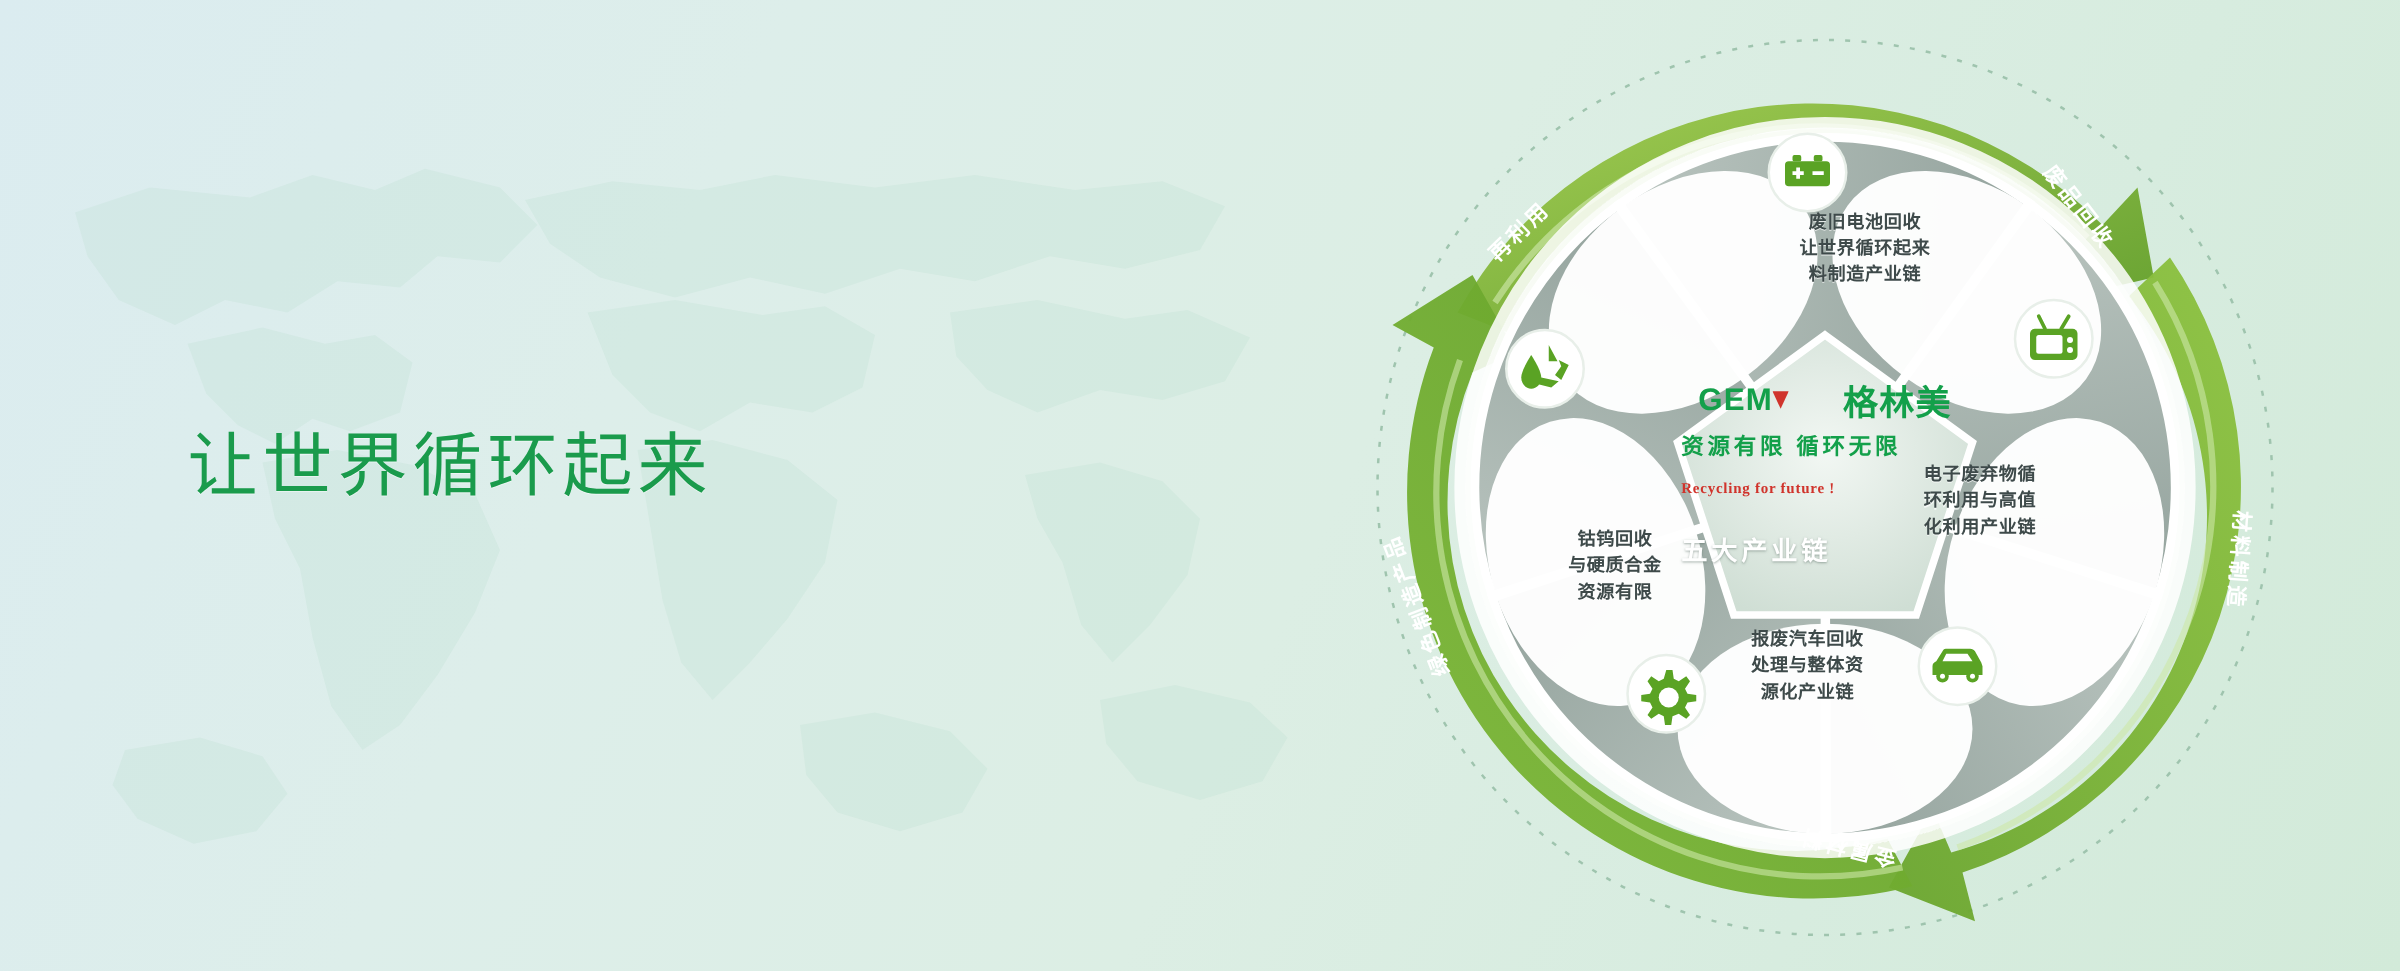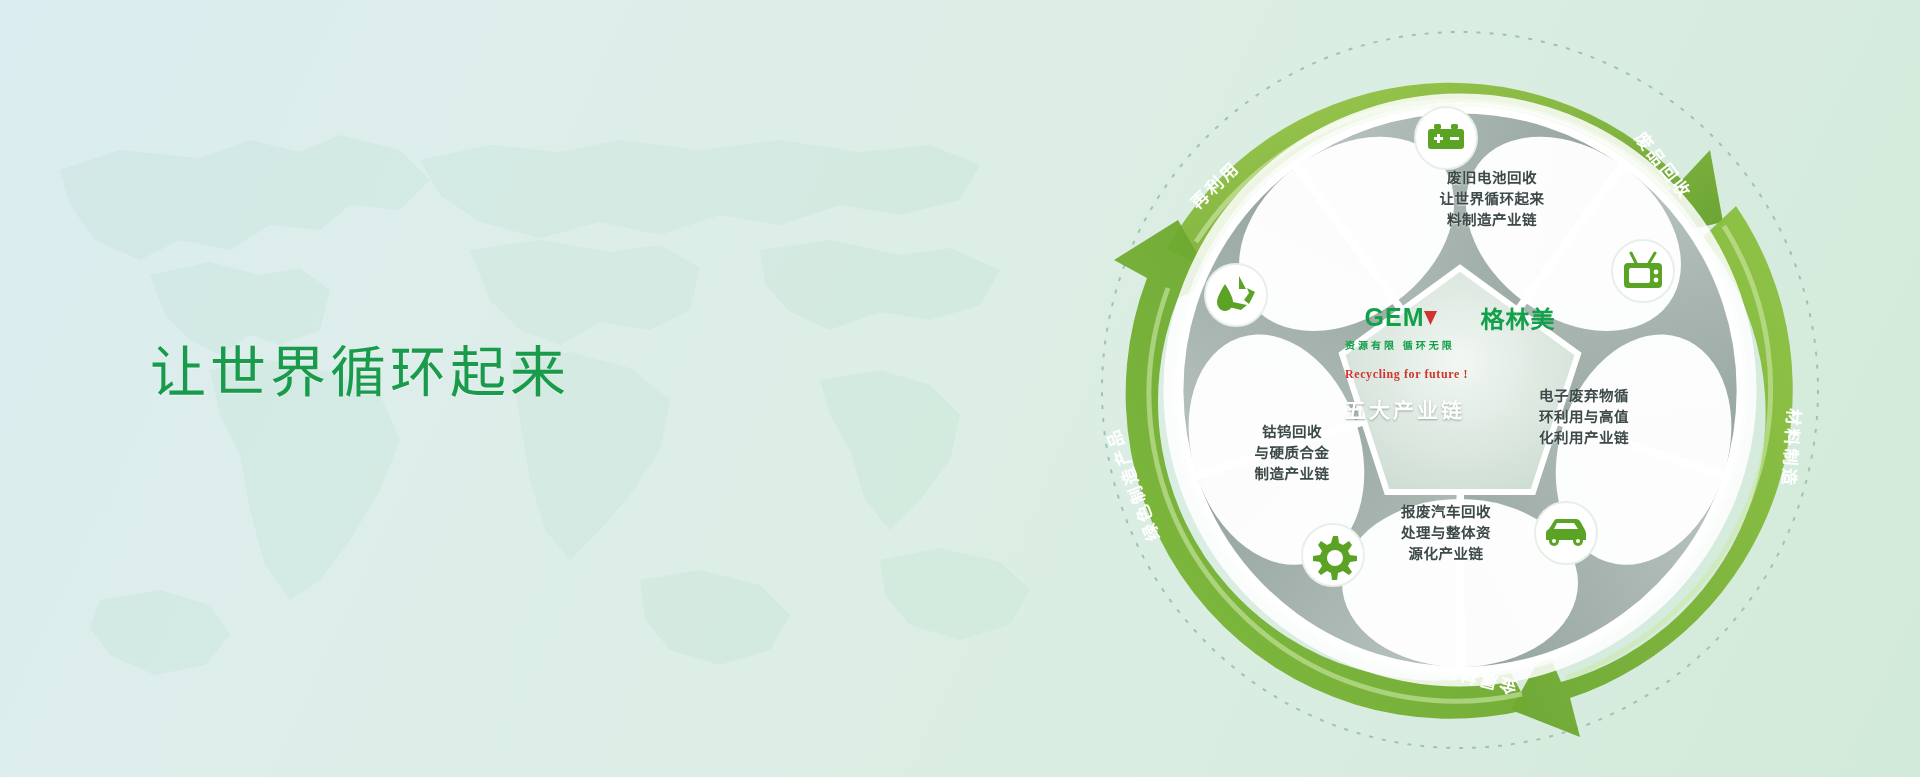"格林美" .logo-cn { font-size: 24px -> 28px }
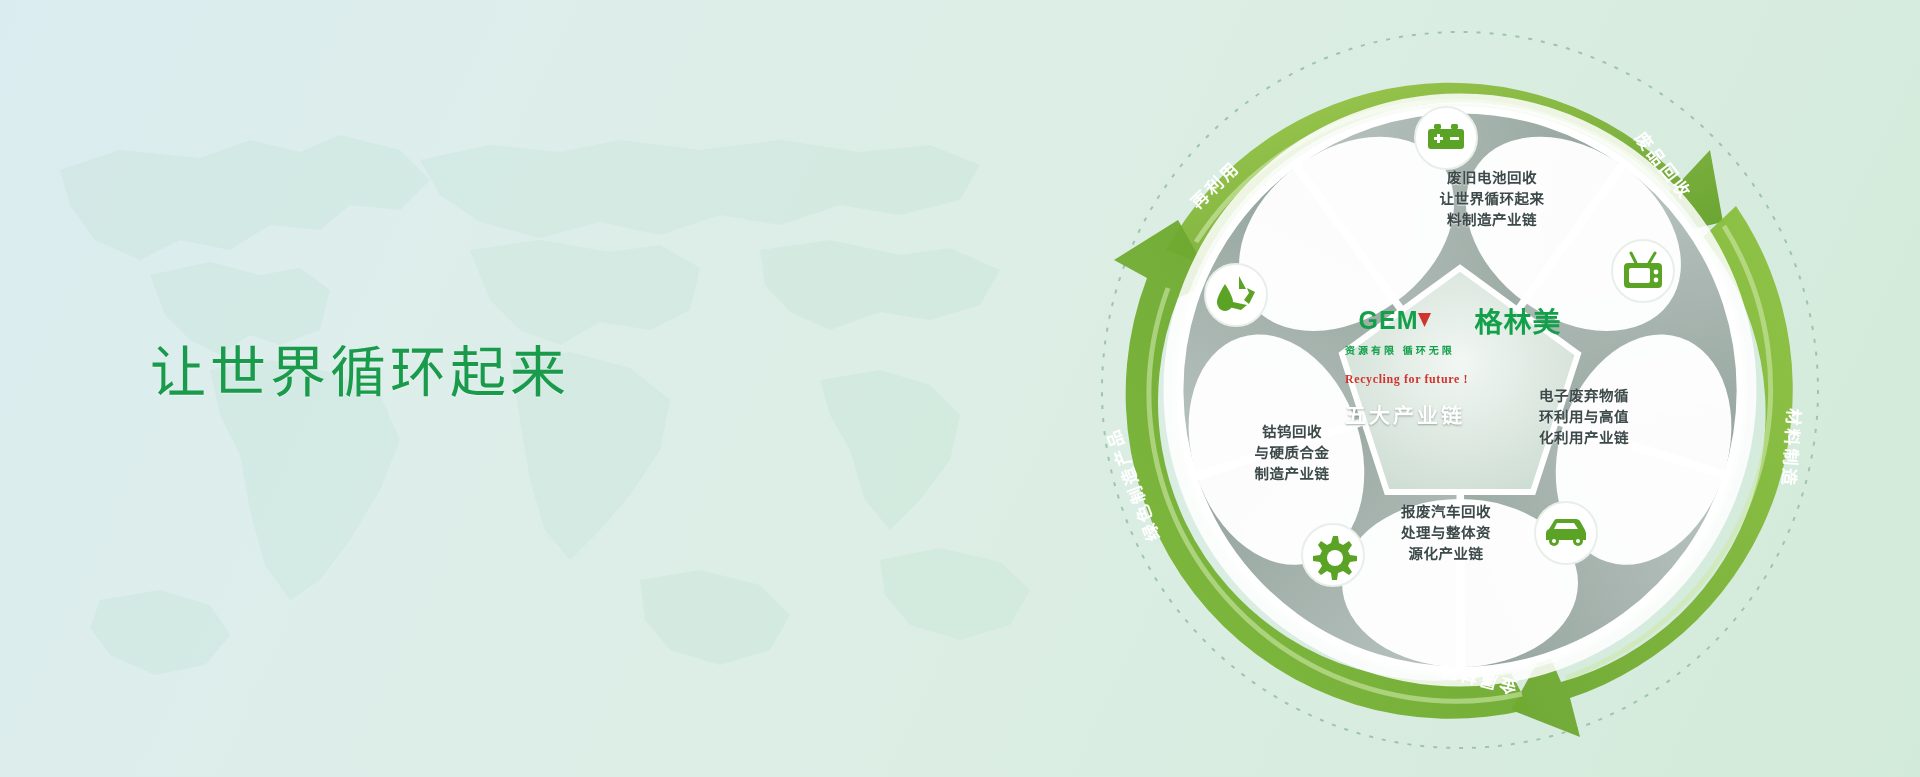"资源有限 循环无限" .logo-tag { font-size: 10px -> 18px }
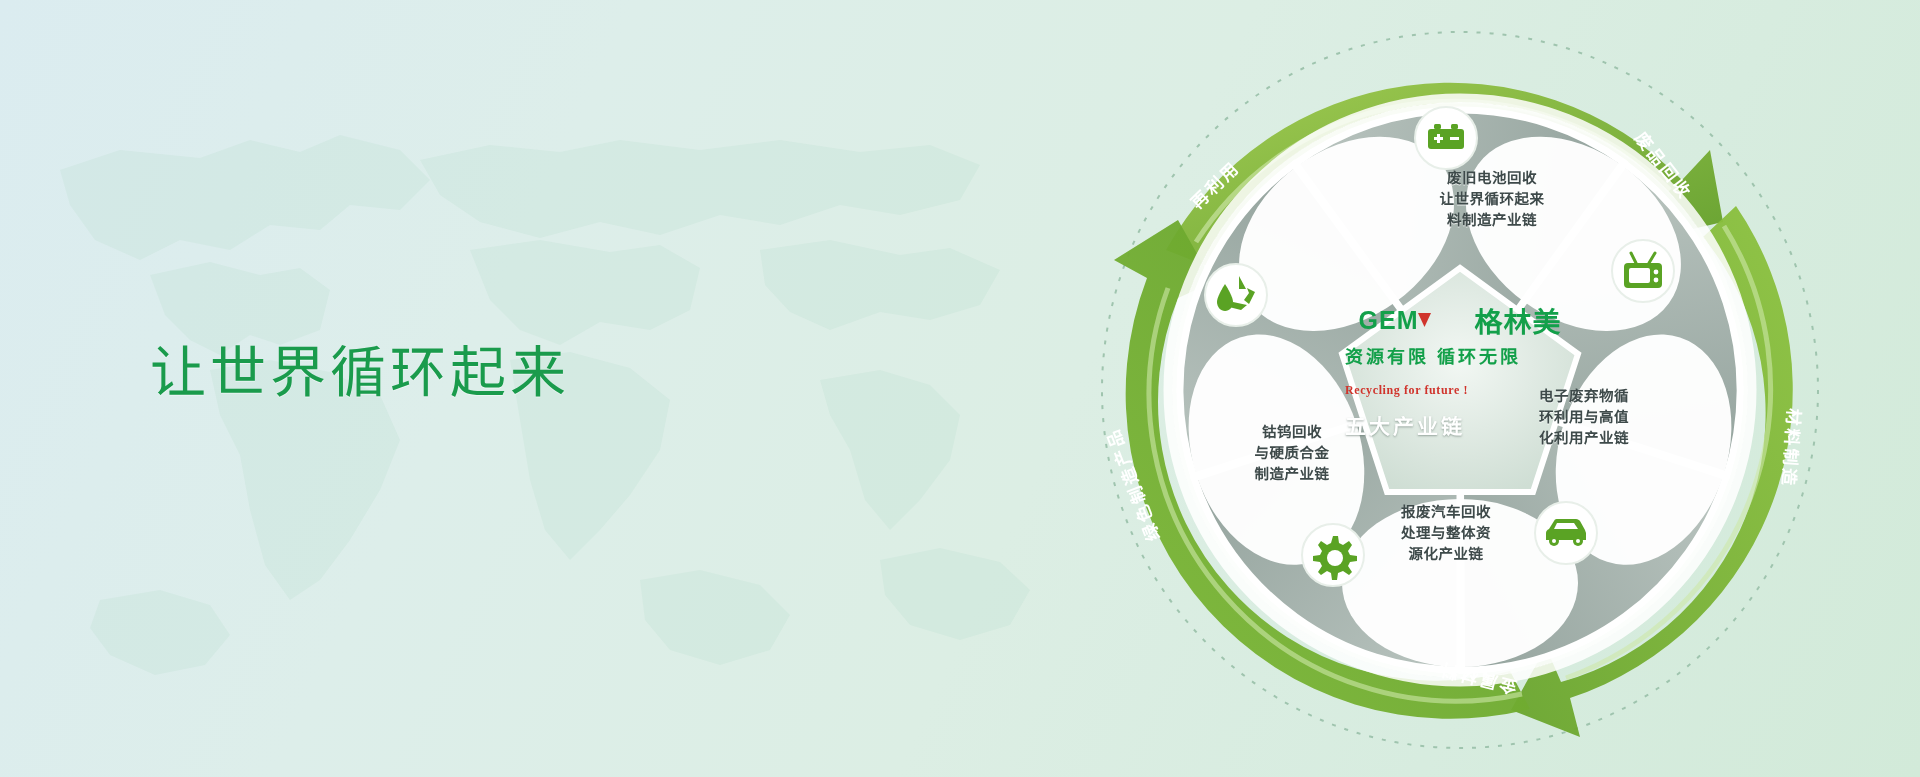"电子废弃物循" div.seg-label { top: 376px -> 360px }
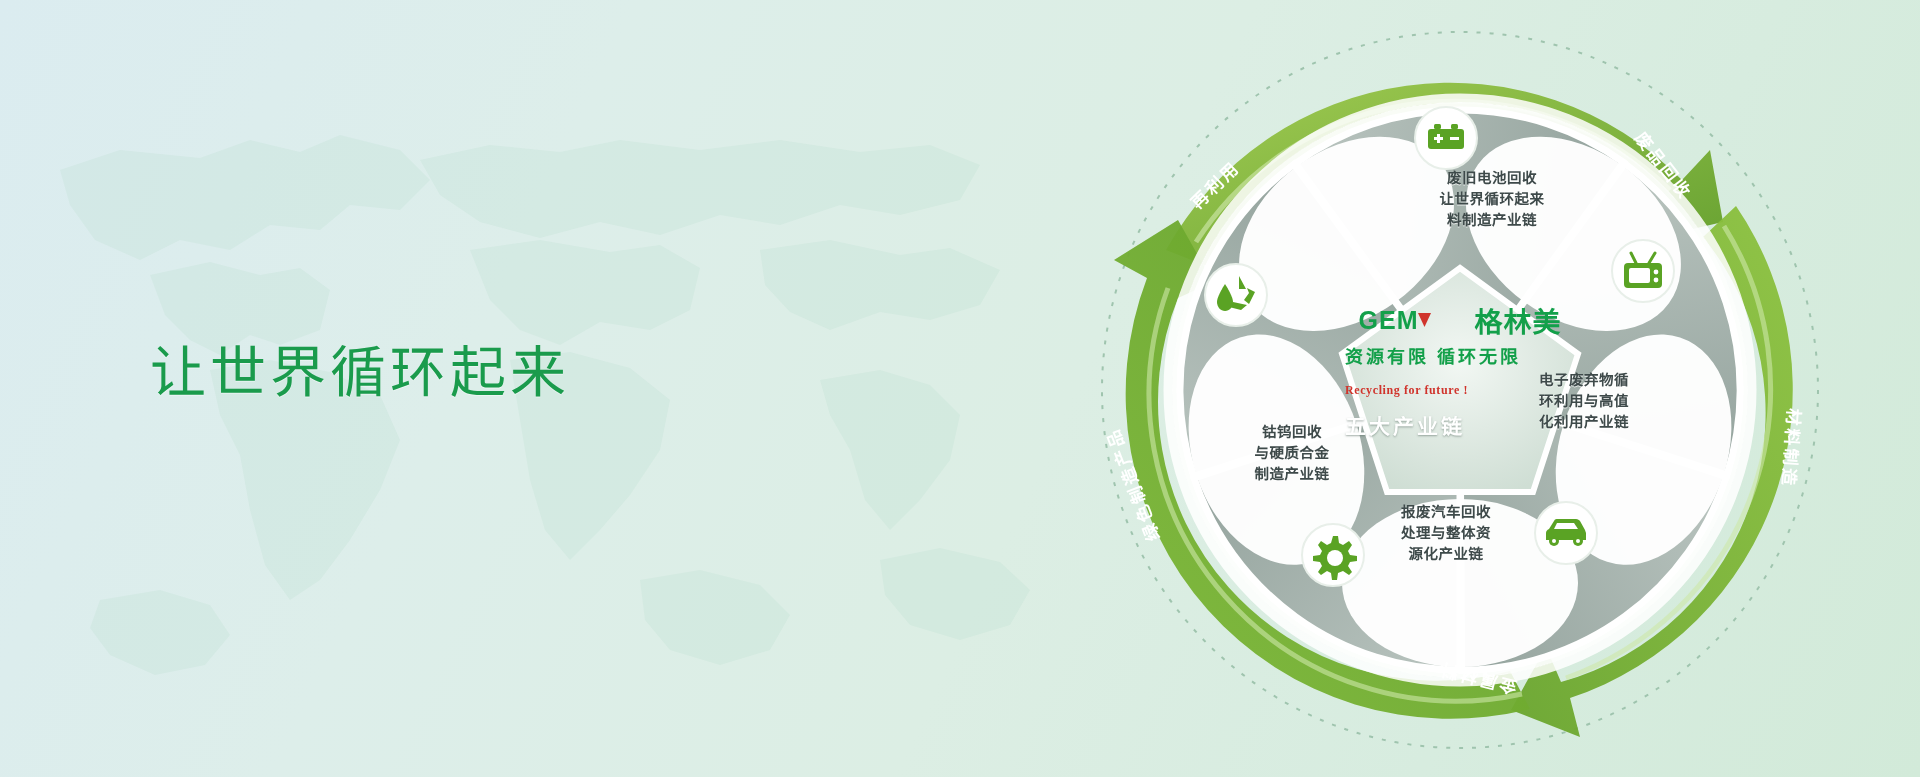"钴钨回收" div.seg-label { text: 制造产业链 -> 资源有限 }
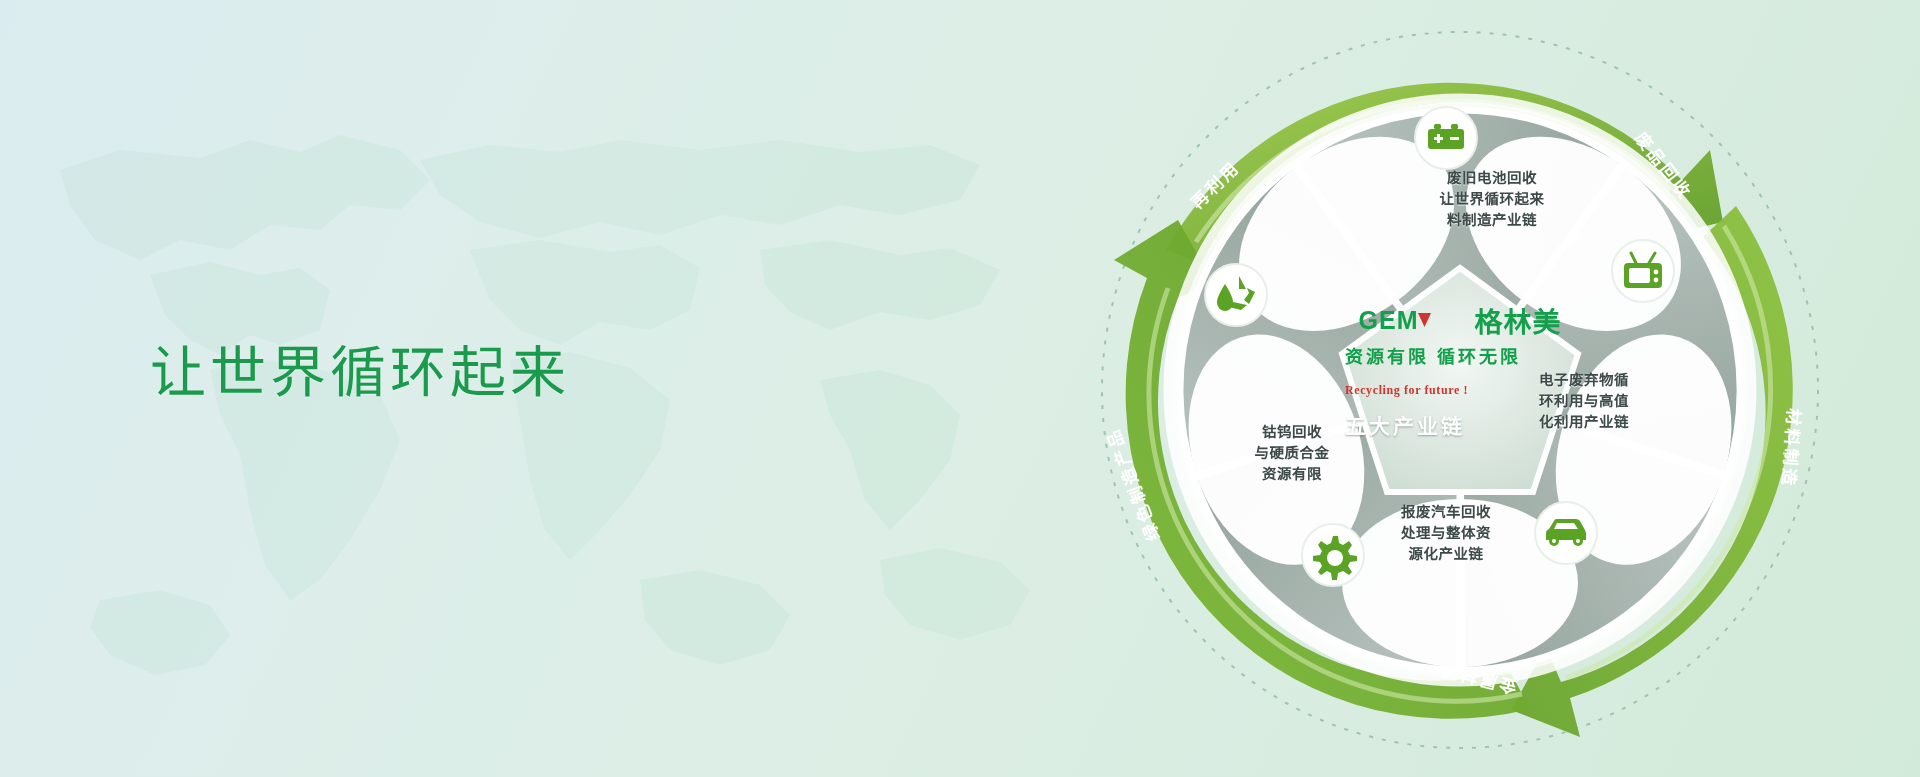"五大产业链" .center-title { margin-top: 12px -> 26px }
